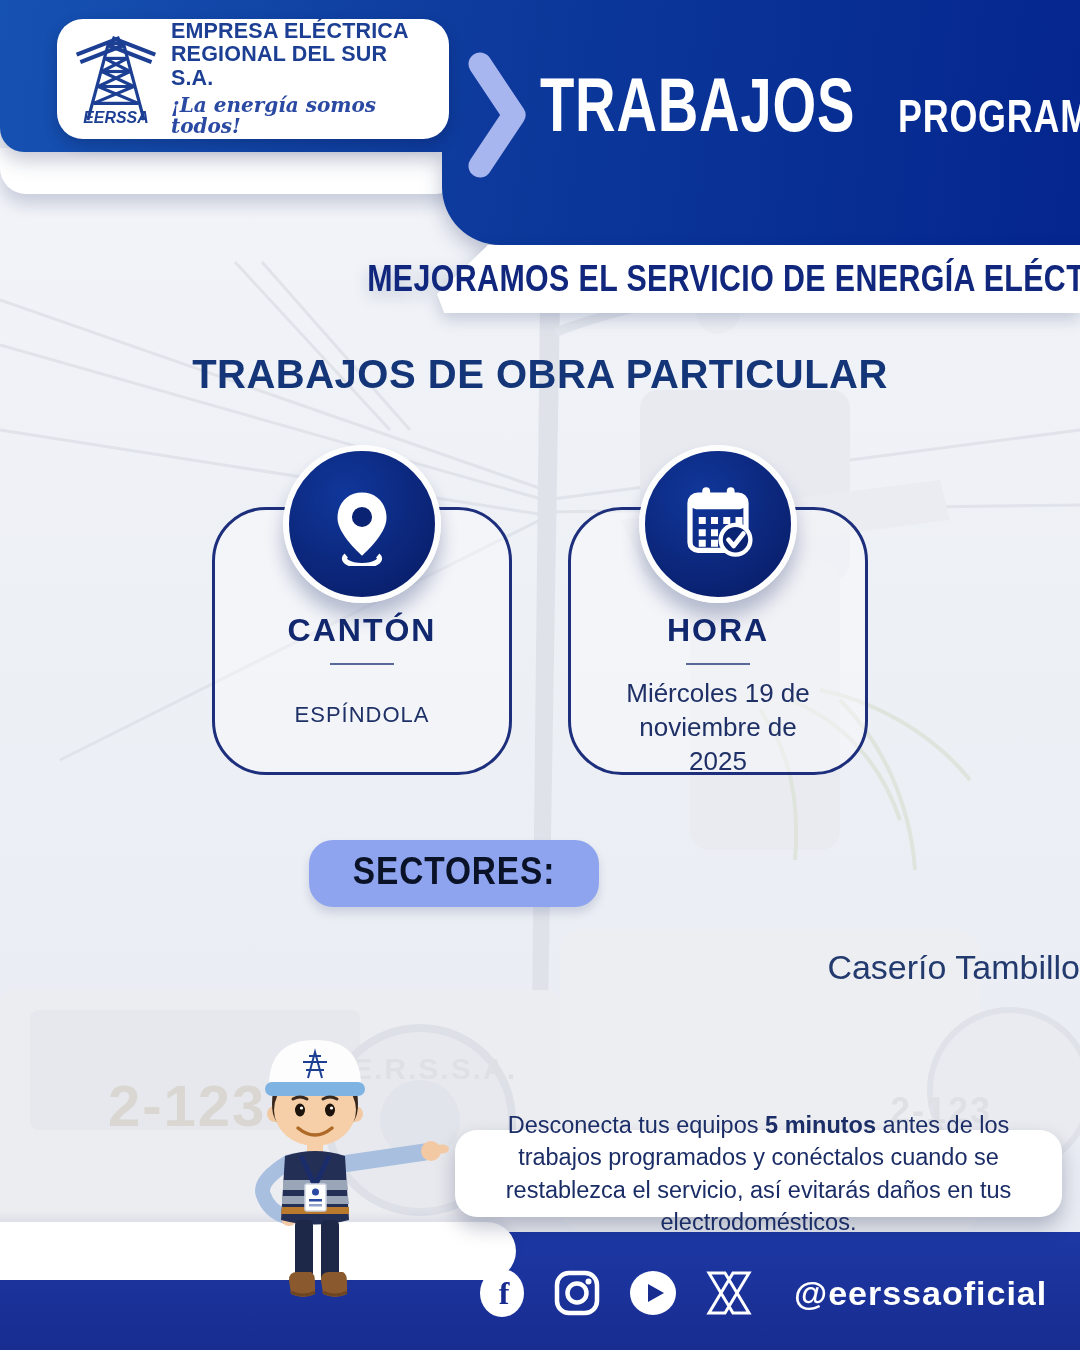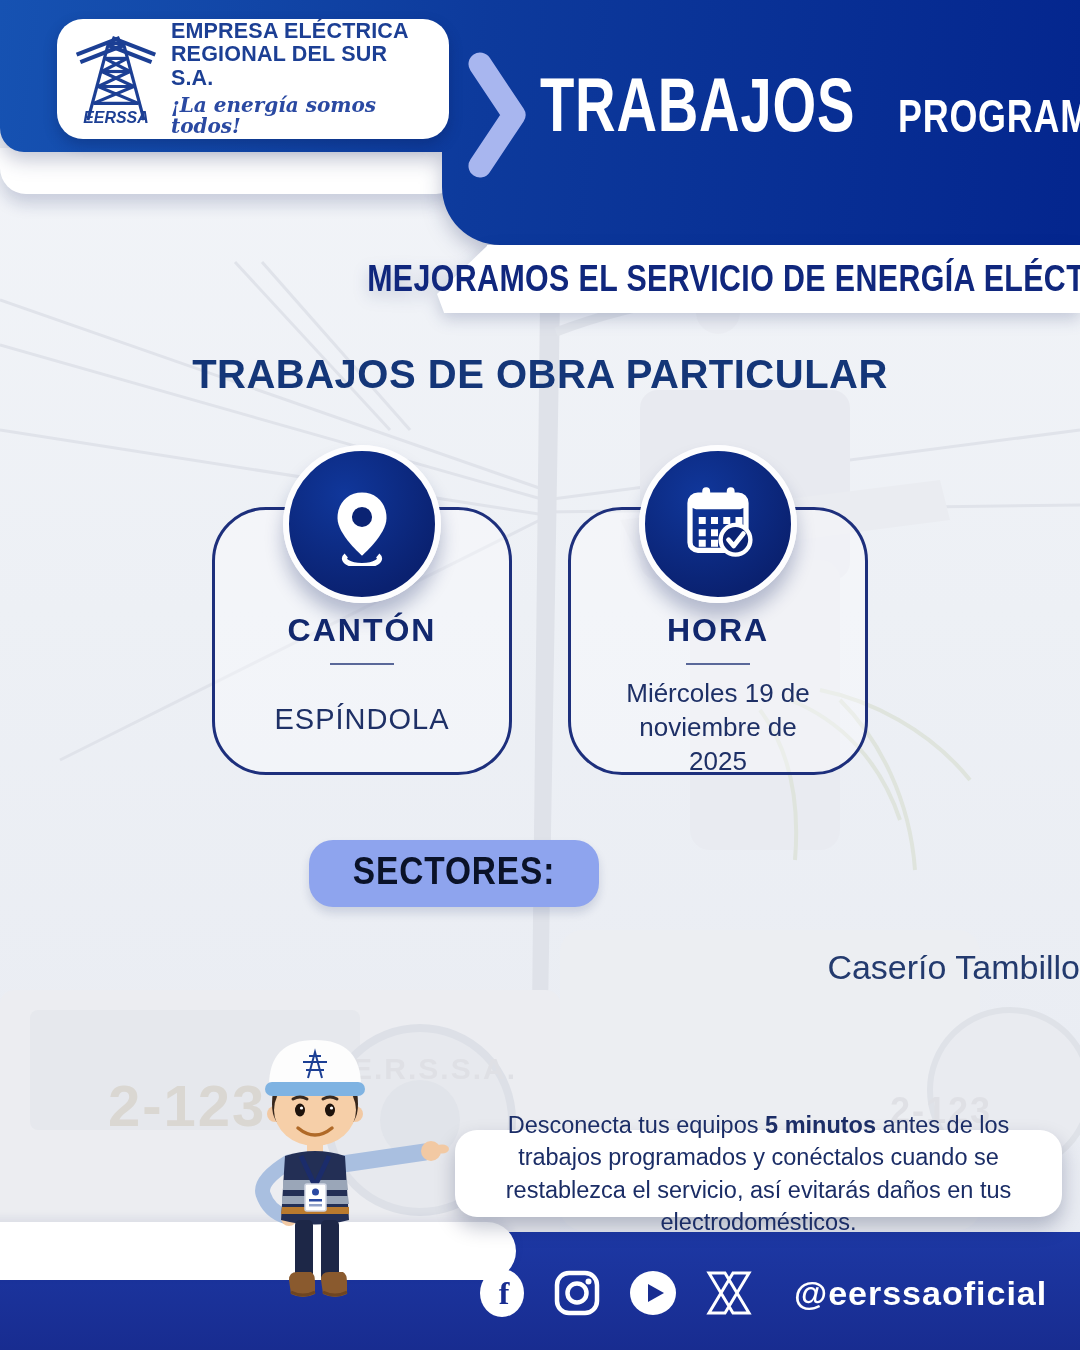"ESPÍNDOLA" div.card-value { font-size: 29px -> 22px }
